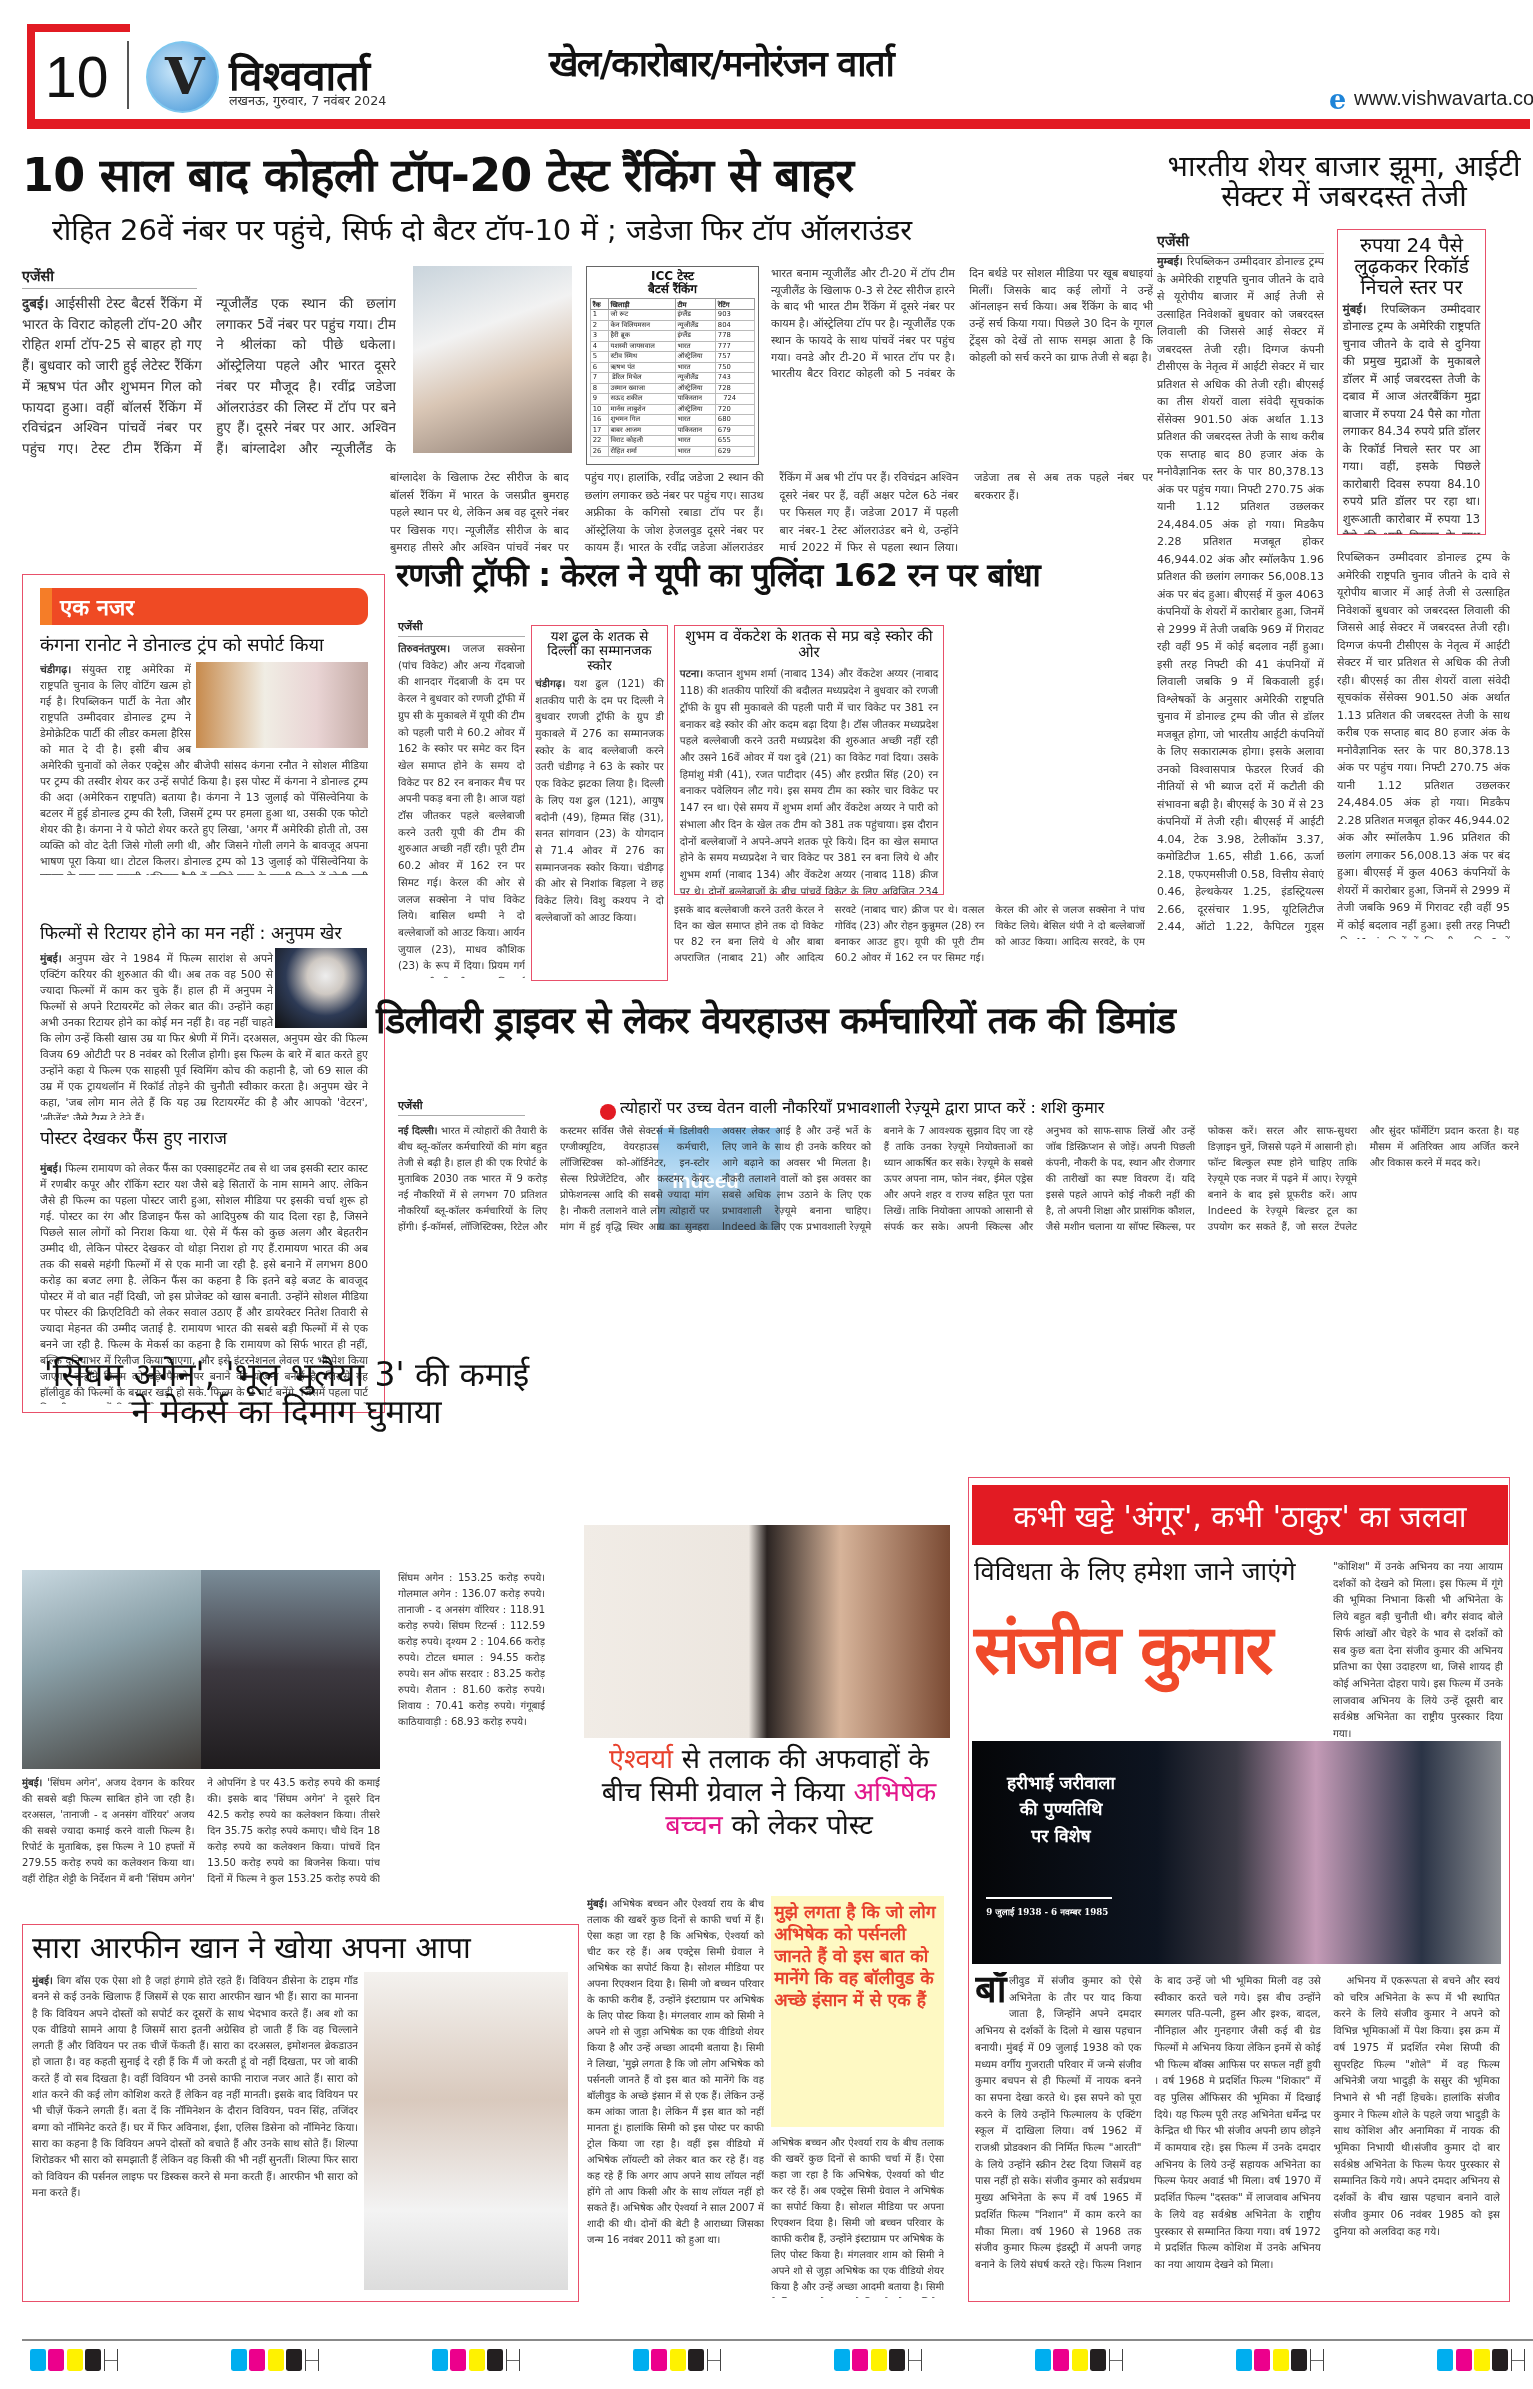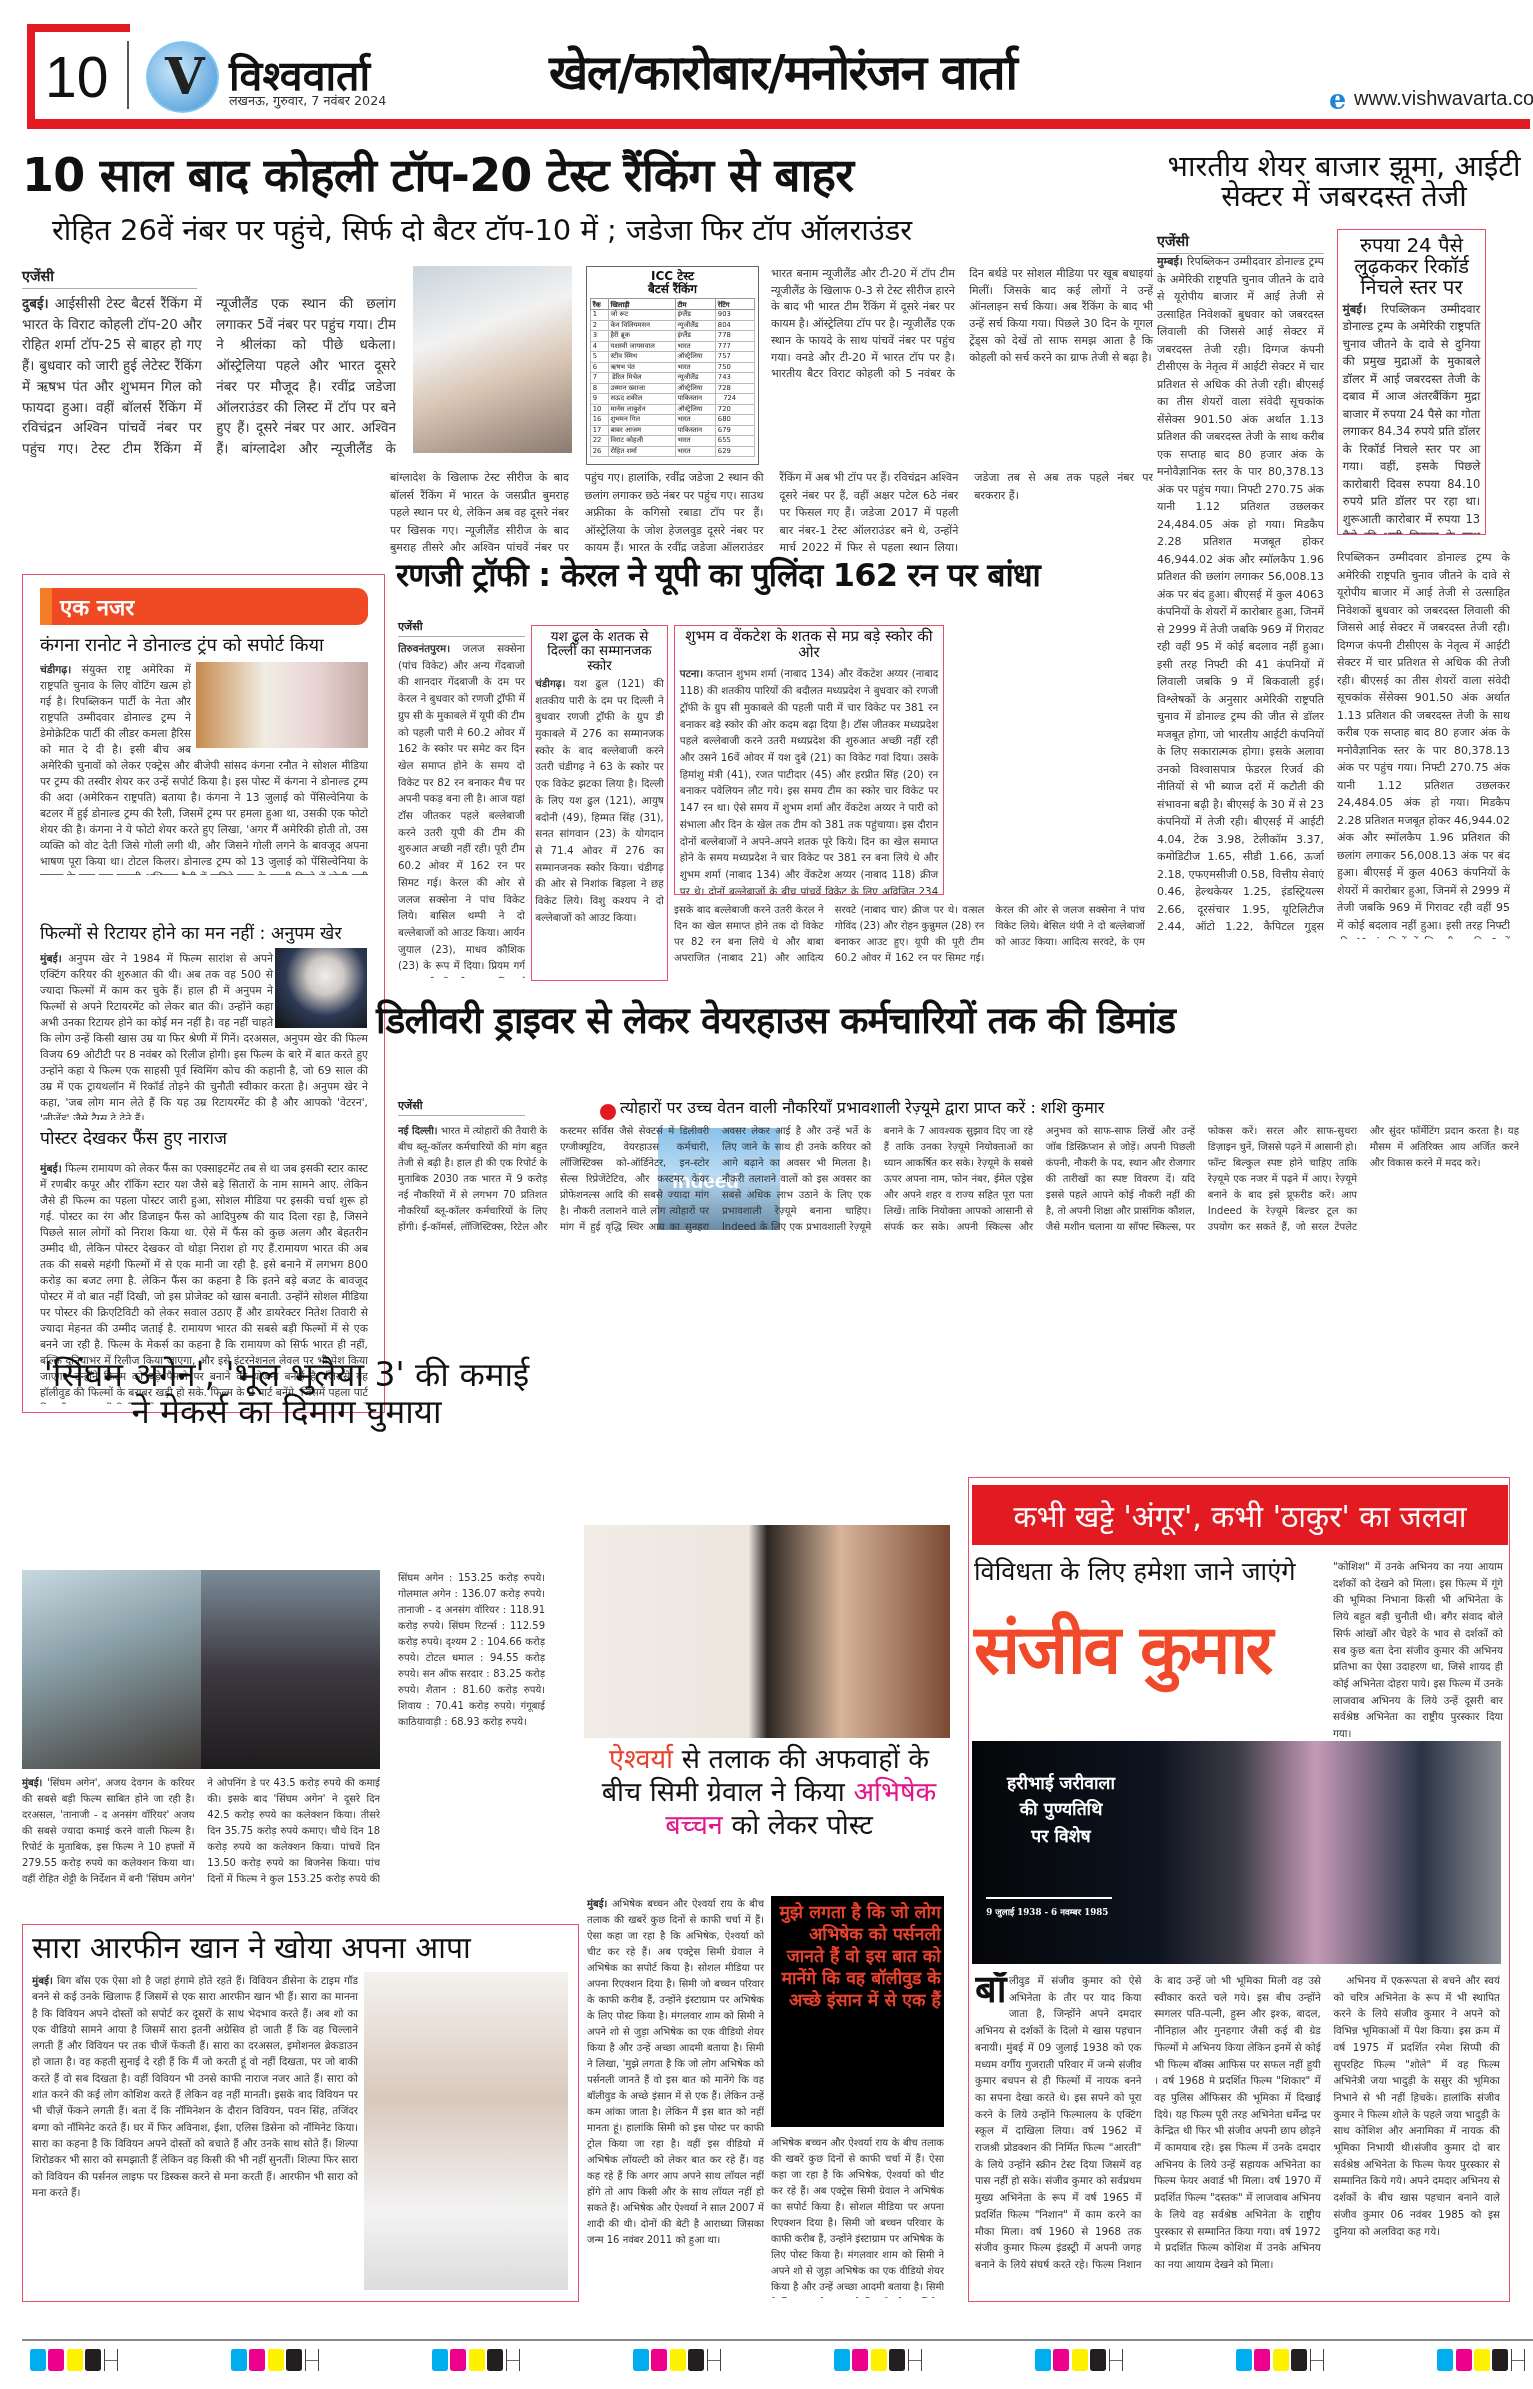"खेल/कारोबार/मनोरंजन वार्ता" #section-title { font-size: 48px -> 36px }
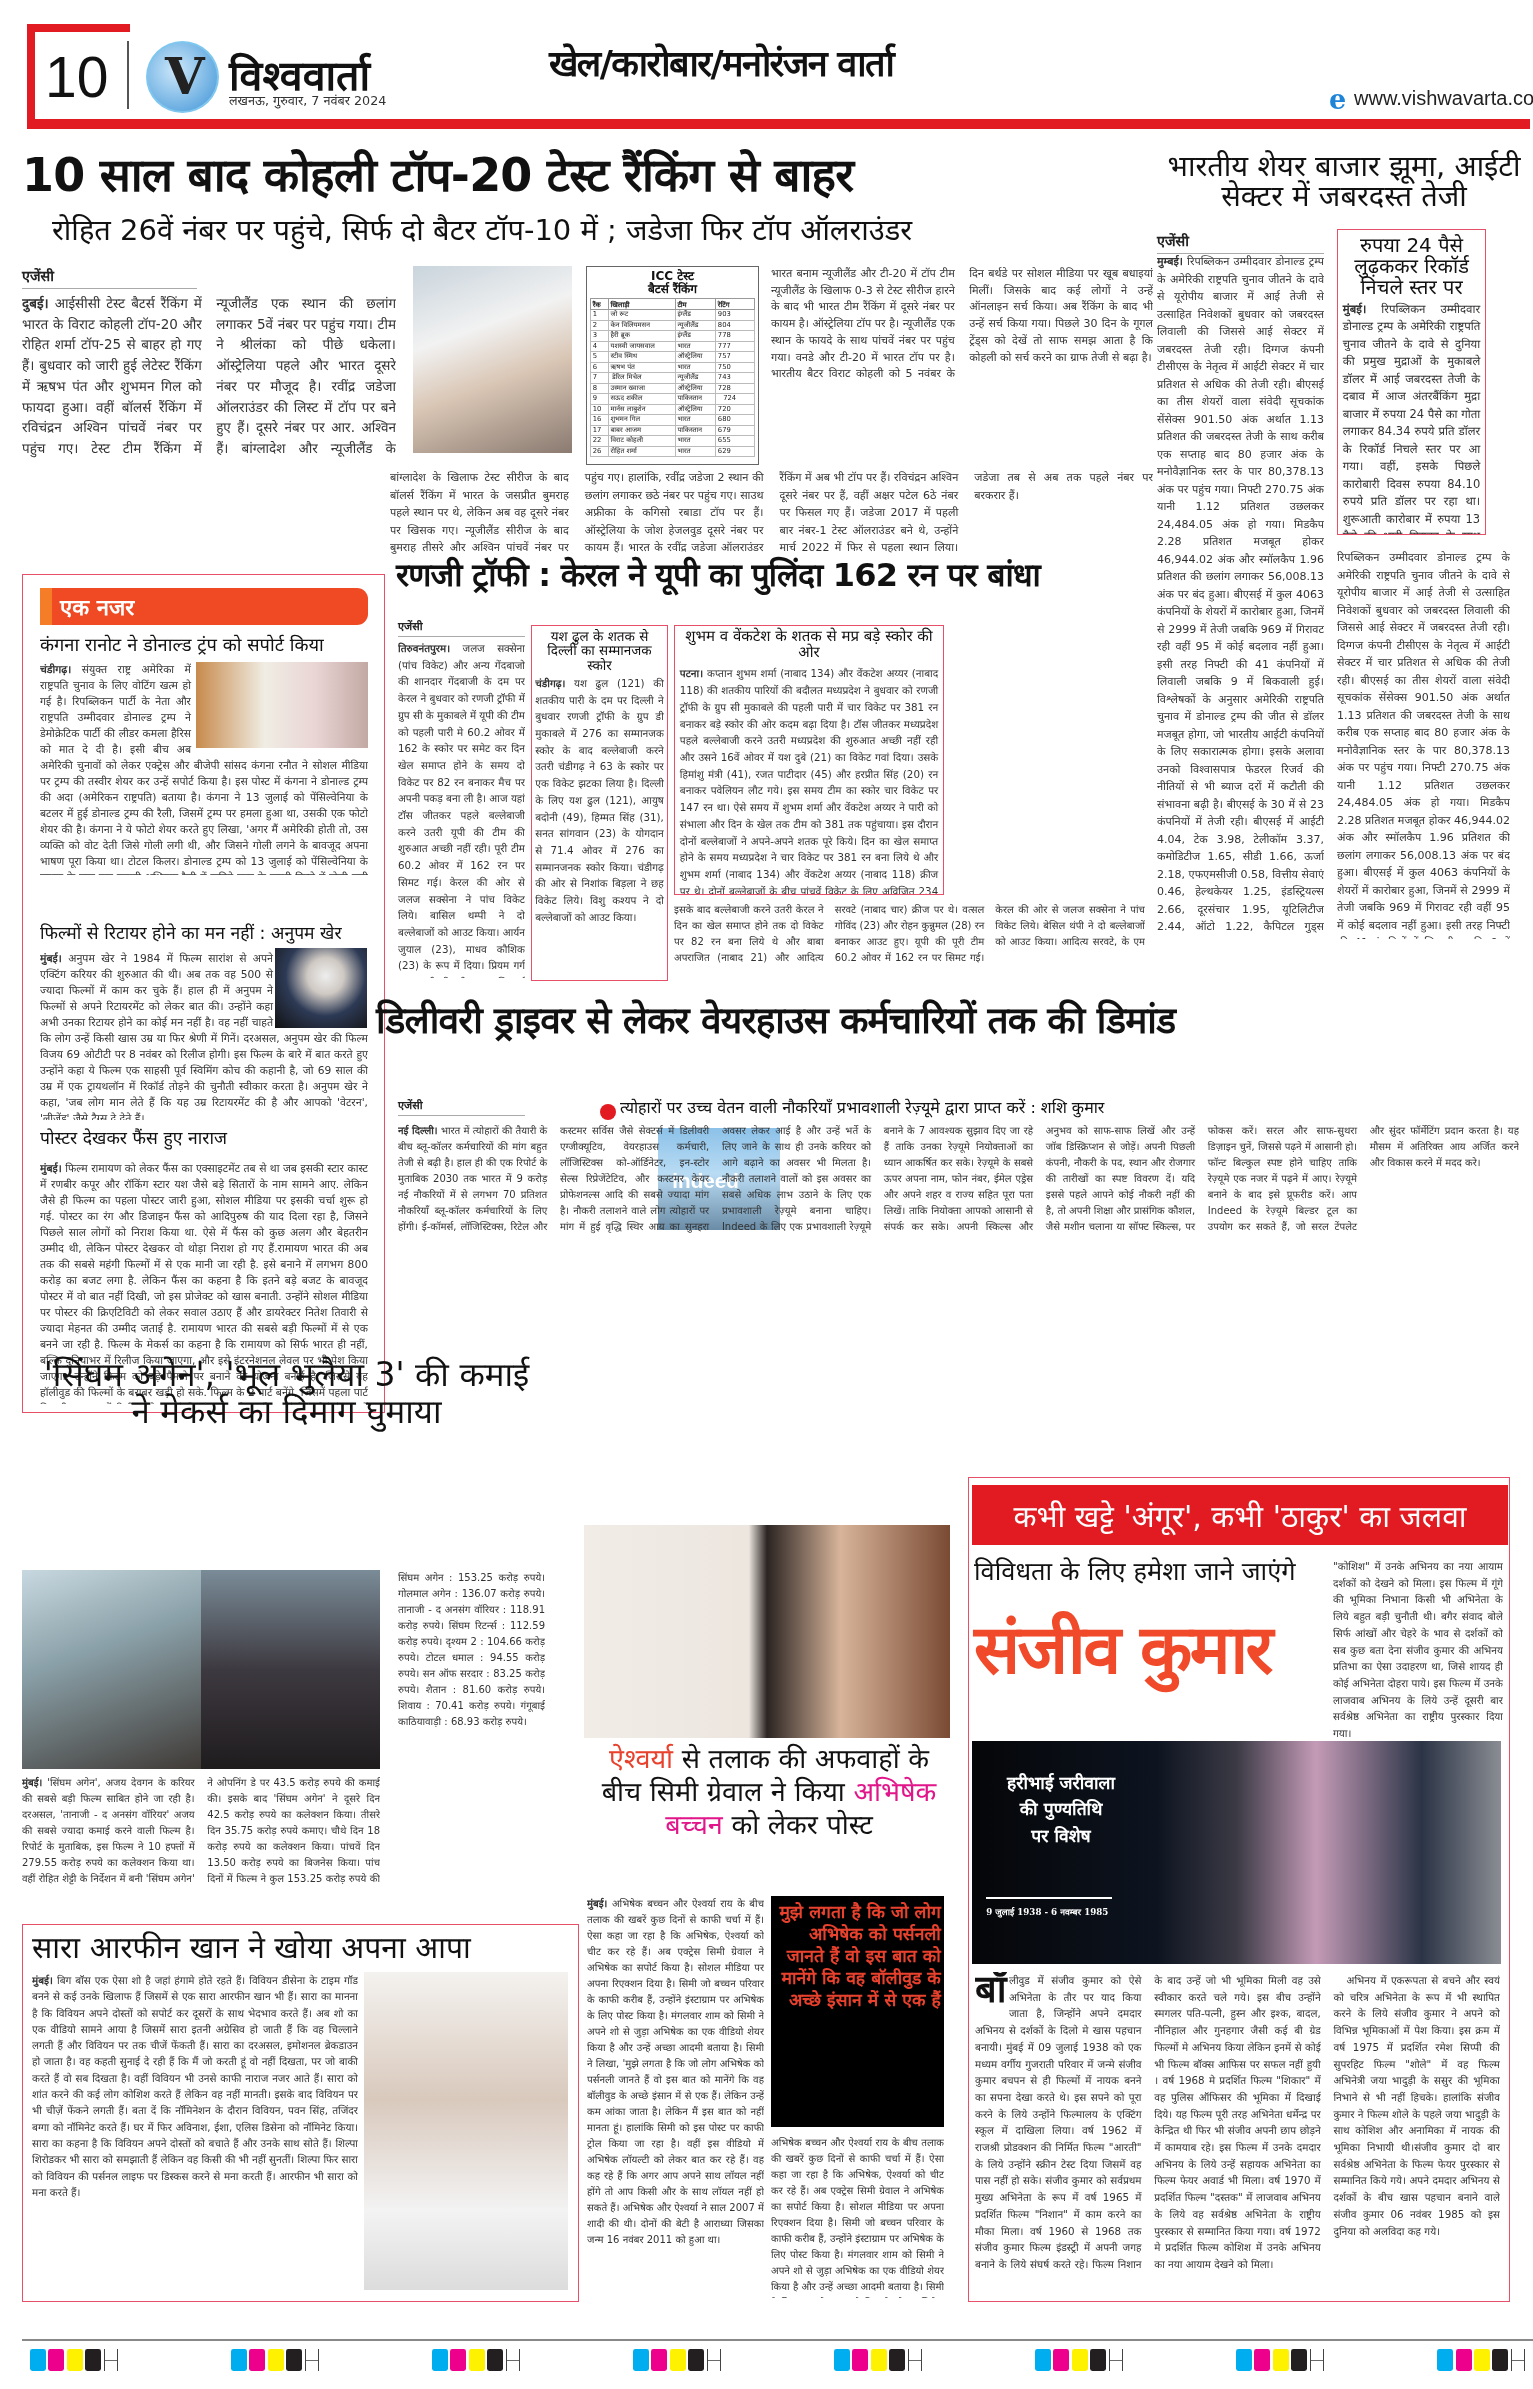"मुझे लगता है कि जो" div.abs { background: #000000 -> #fef9c3; text-align: right -> left }
